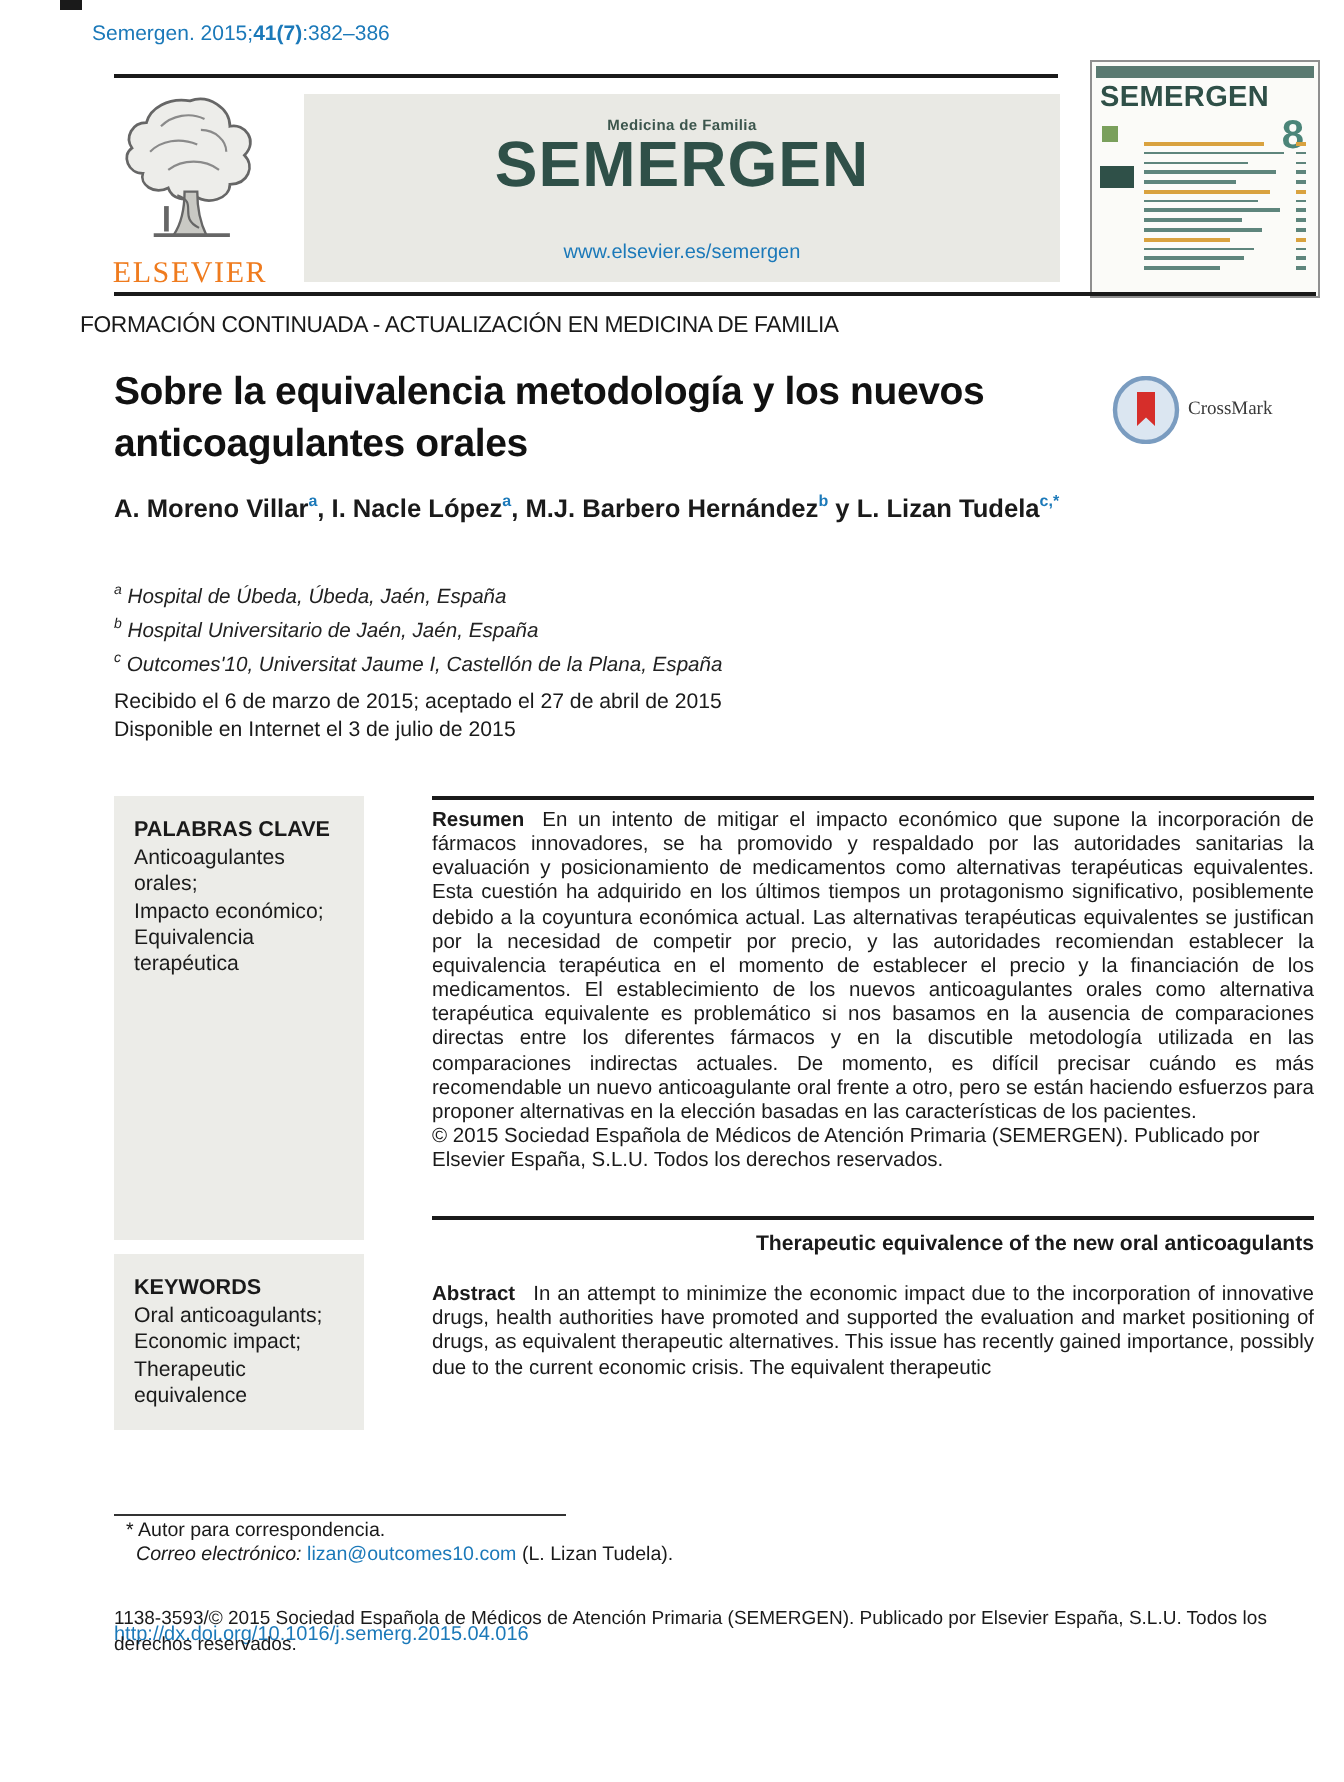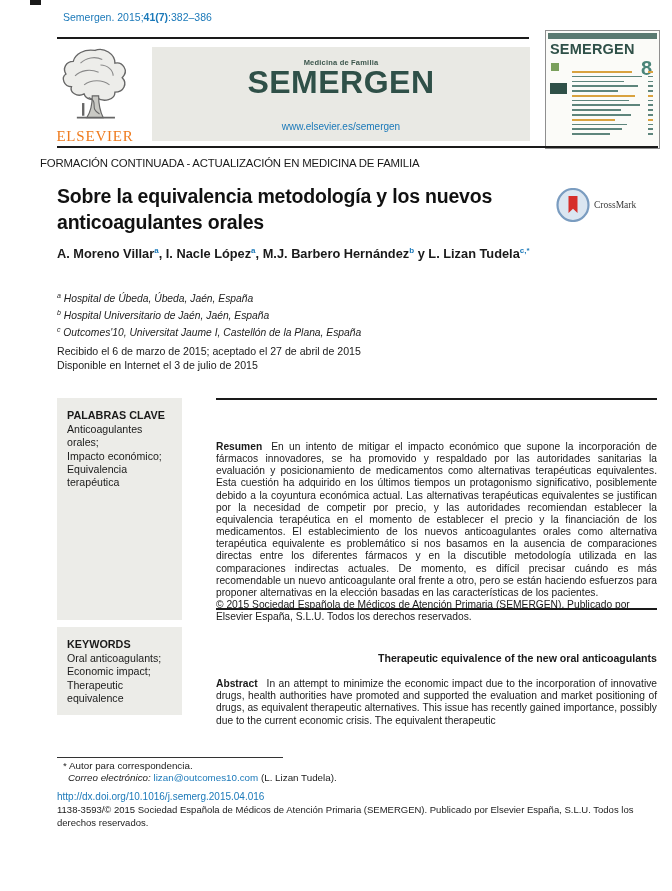"Semergen. 2015;41(7):382–386" .citation { left: 63px -> 46px }
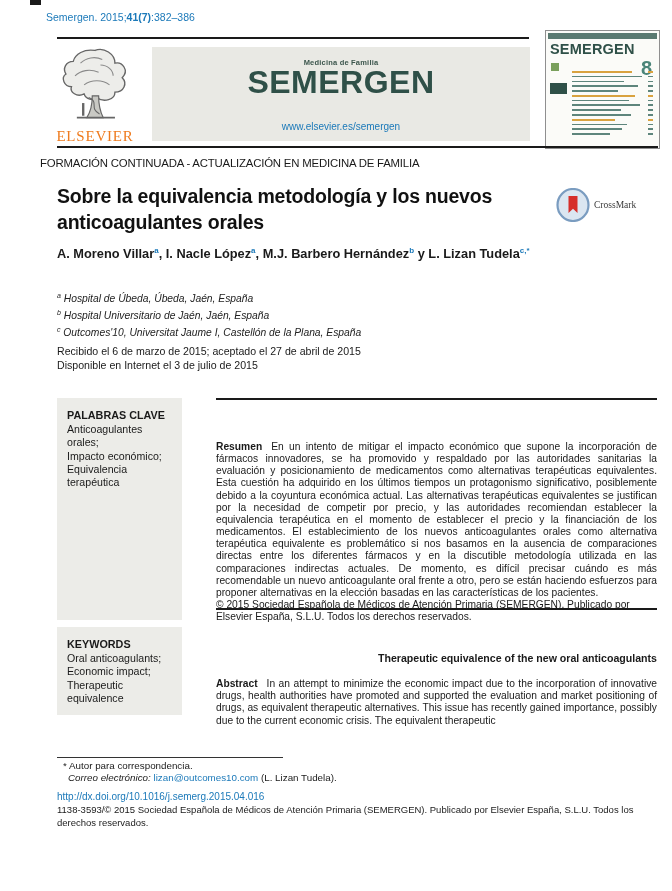"www.elsevier.es/semergen" .link { margin-top: none -> 21px }
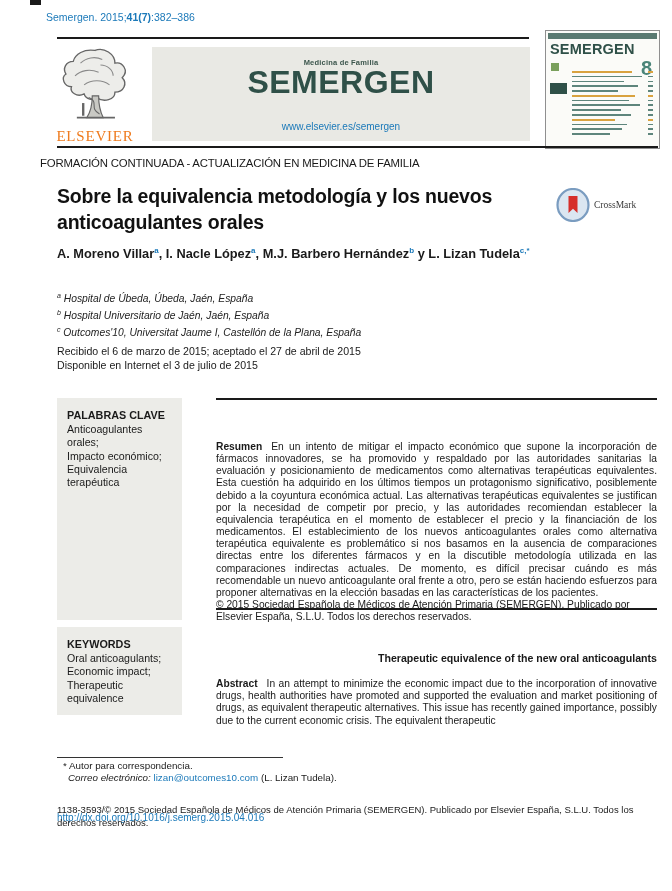"Resumen En un intento de" .abs { margin-top: 36px -> none }
